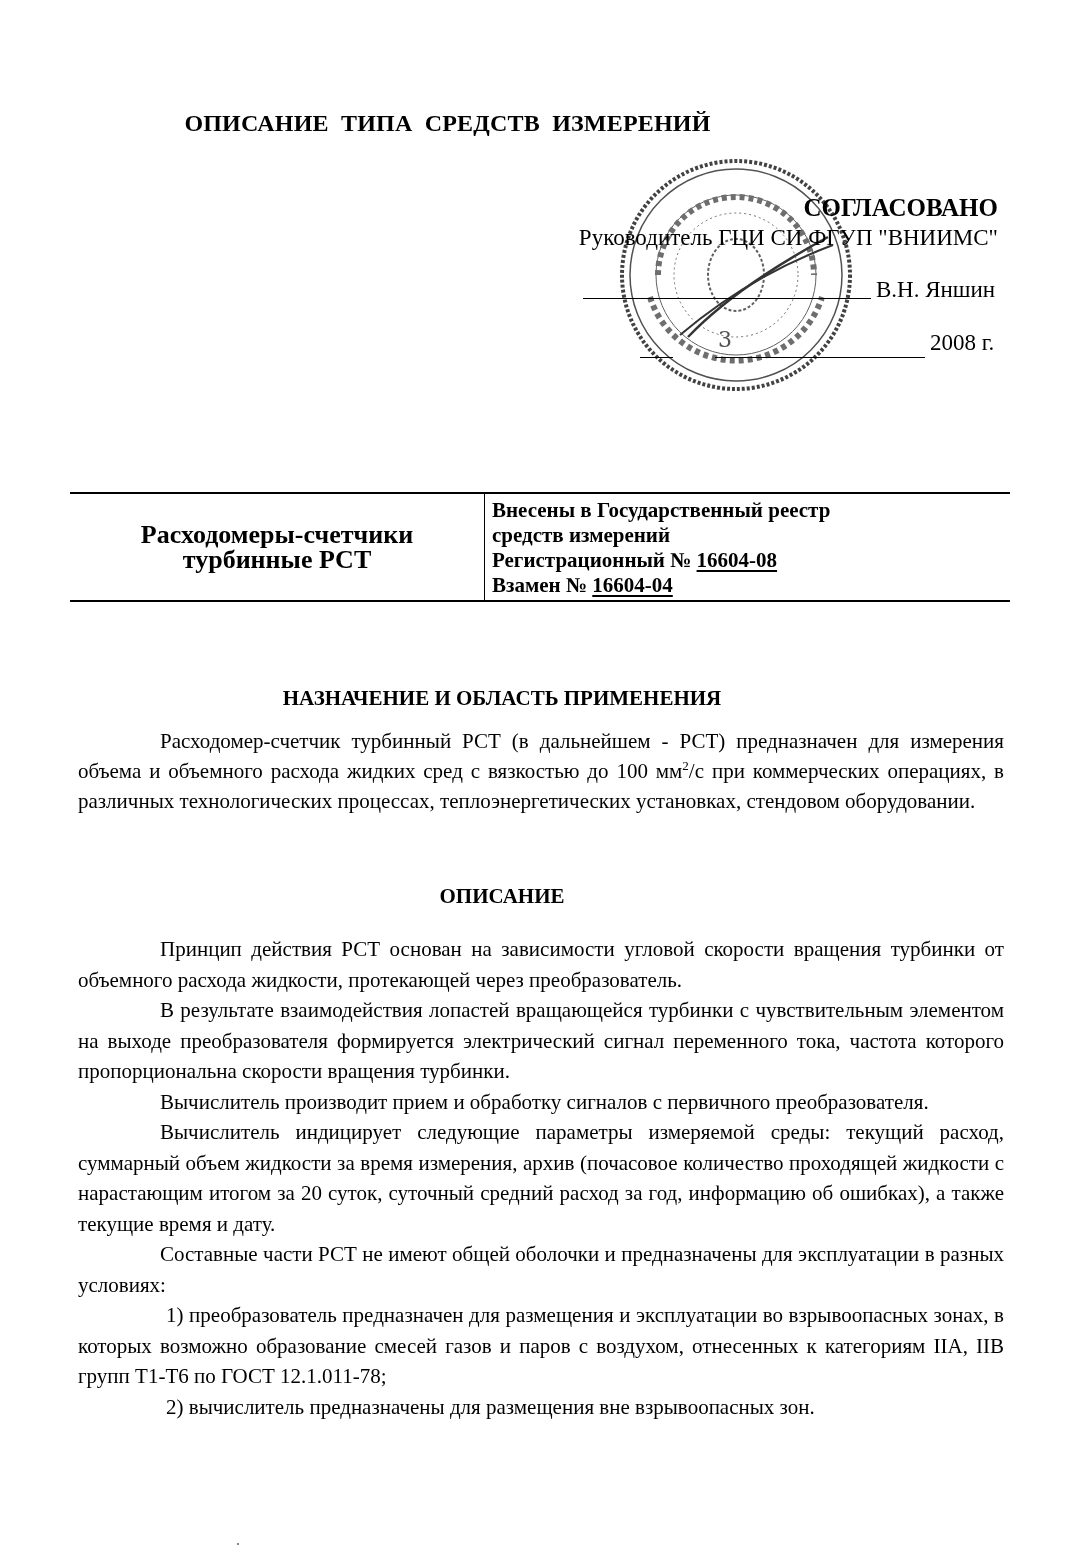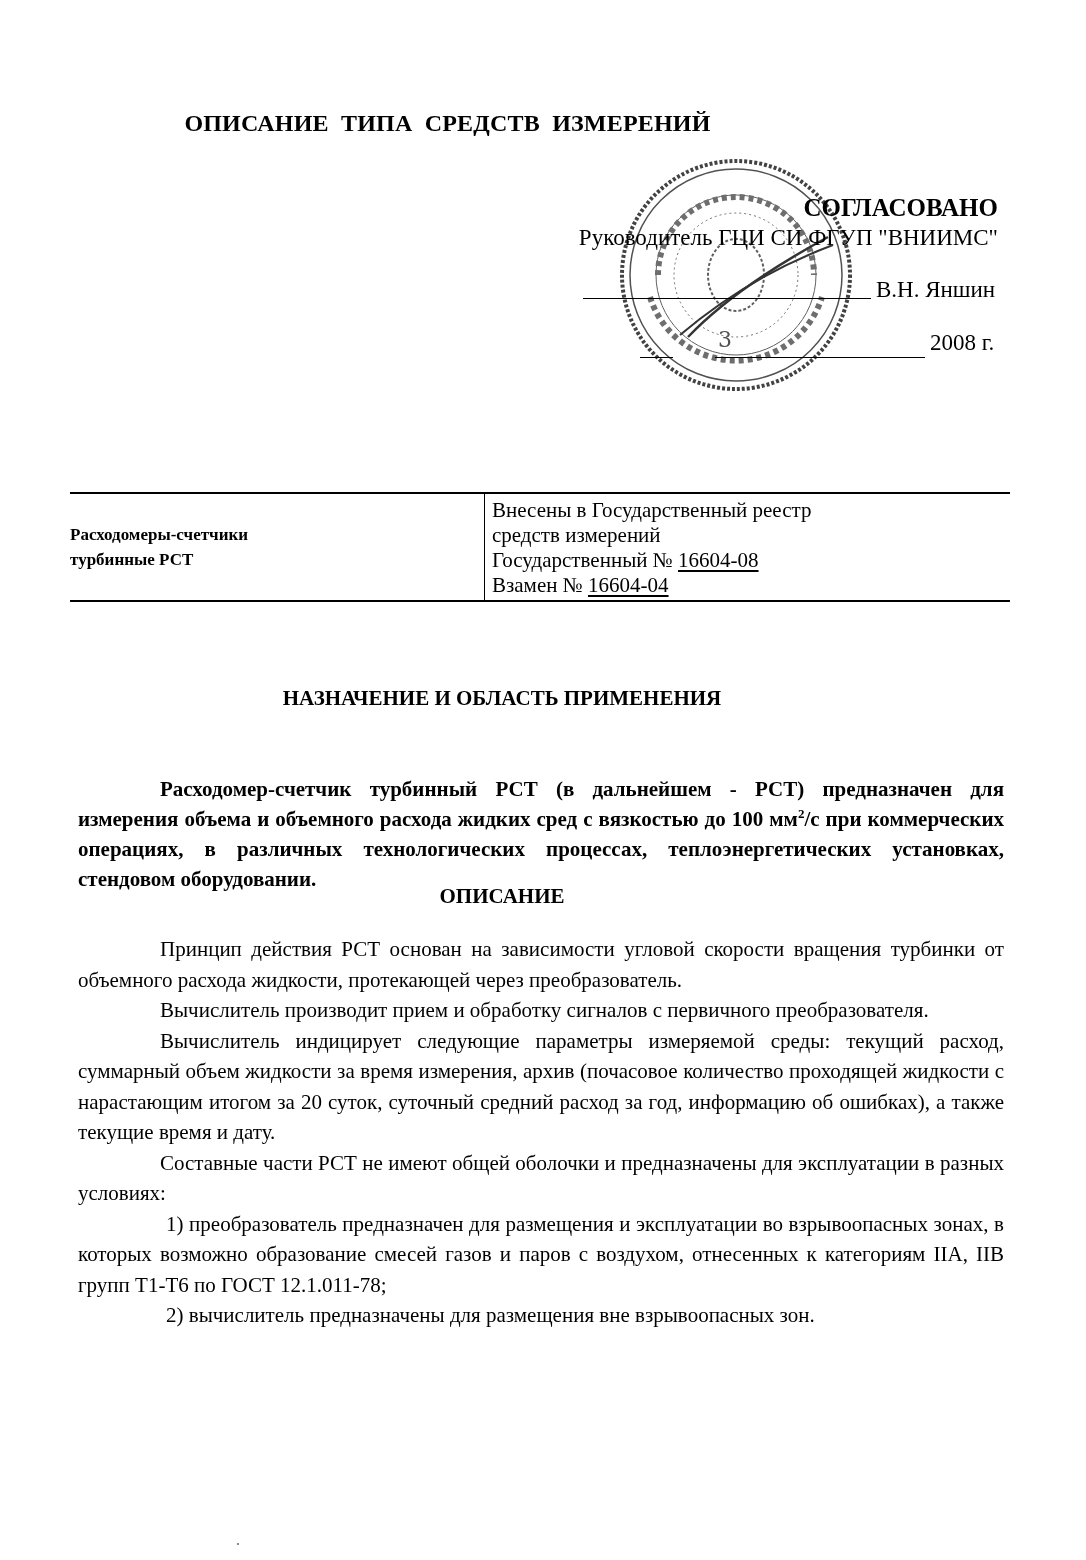"Внесены в Государственный реестр" .reg-right { font-weight: normal -> bold }
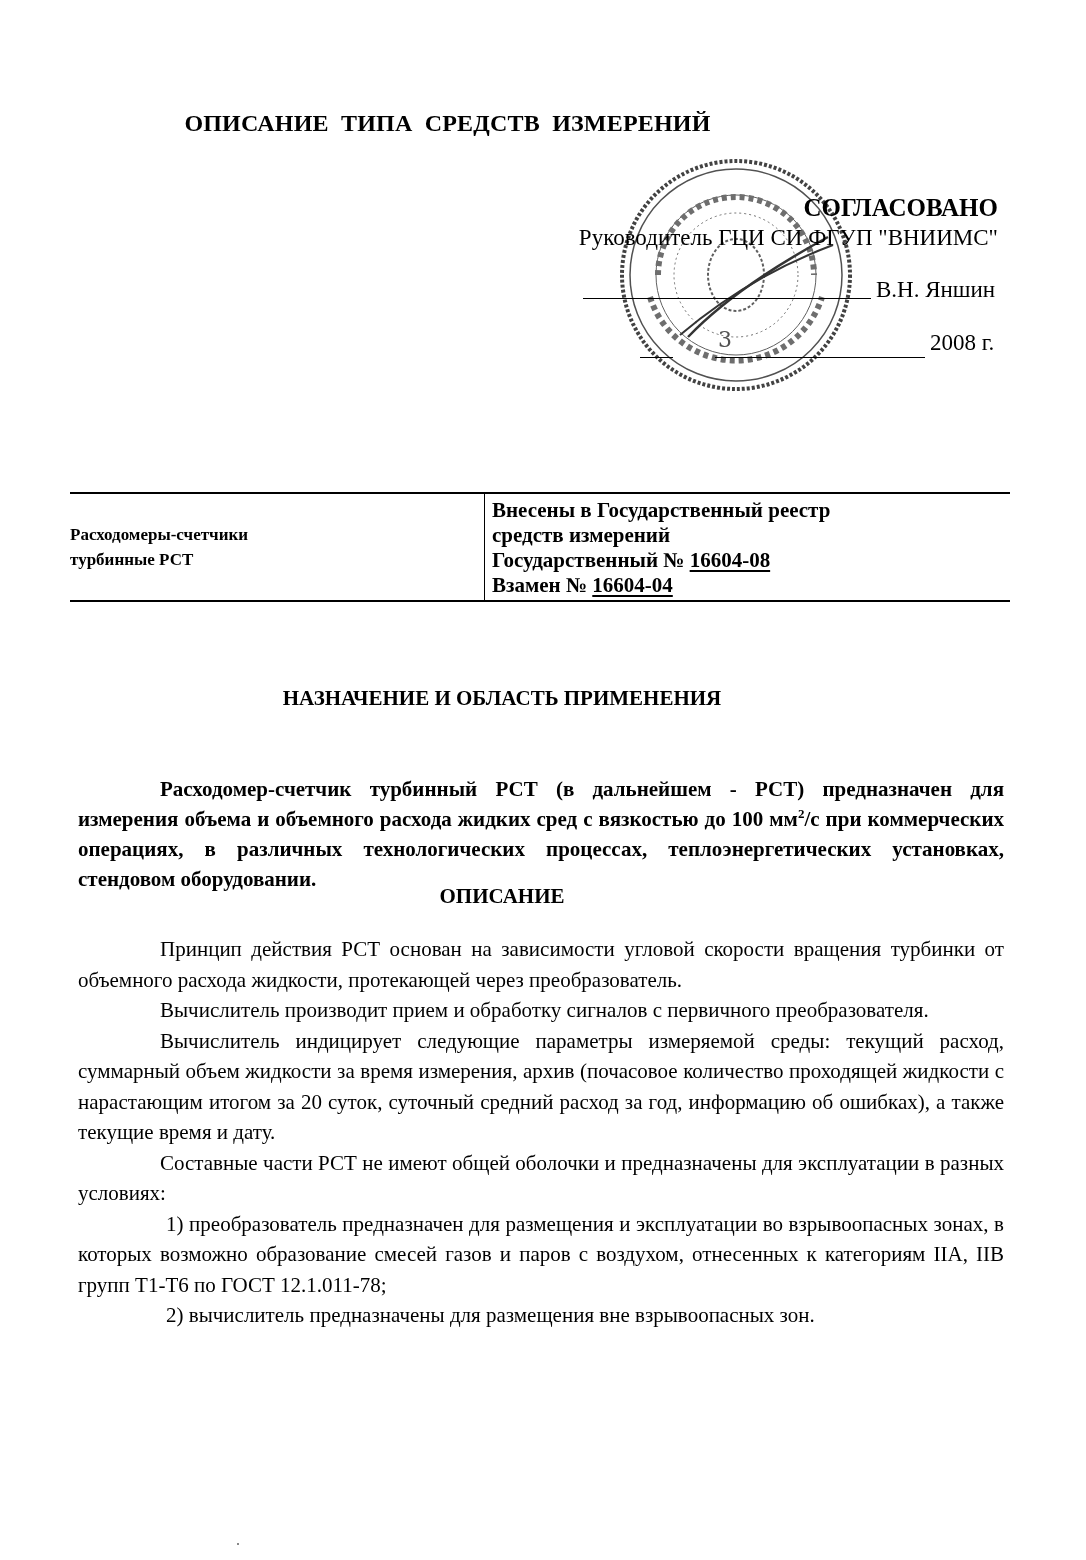"Расходомеры-счетчики" .reg-left { font-size: 17px -> 26px; text-align: none -> center }
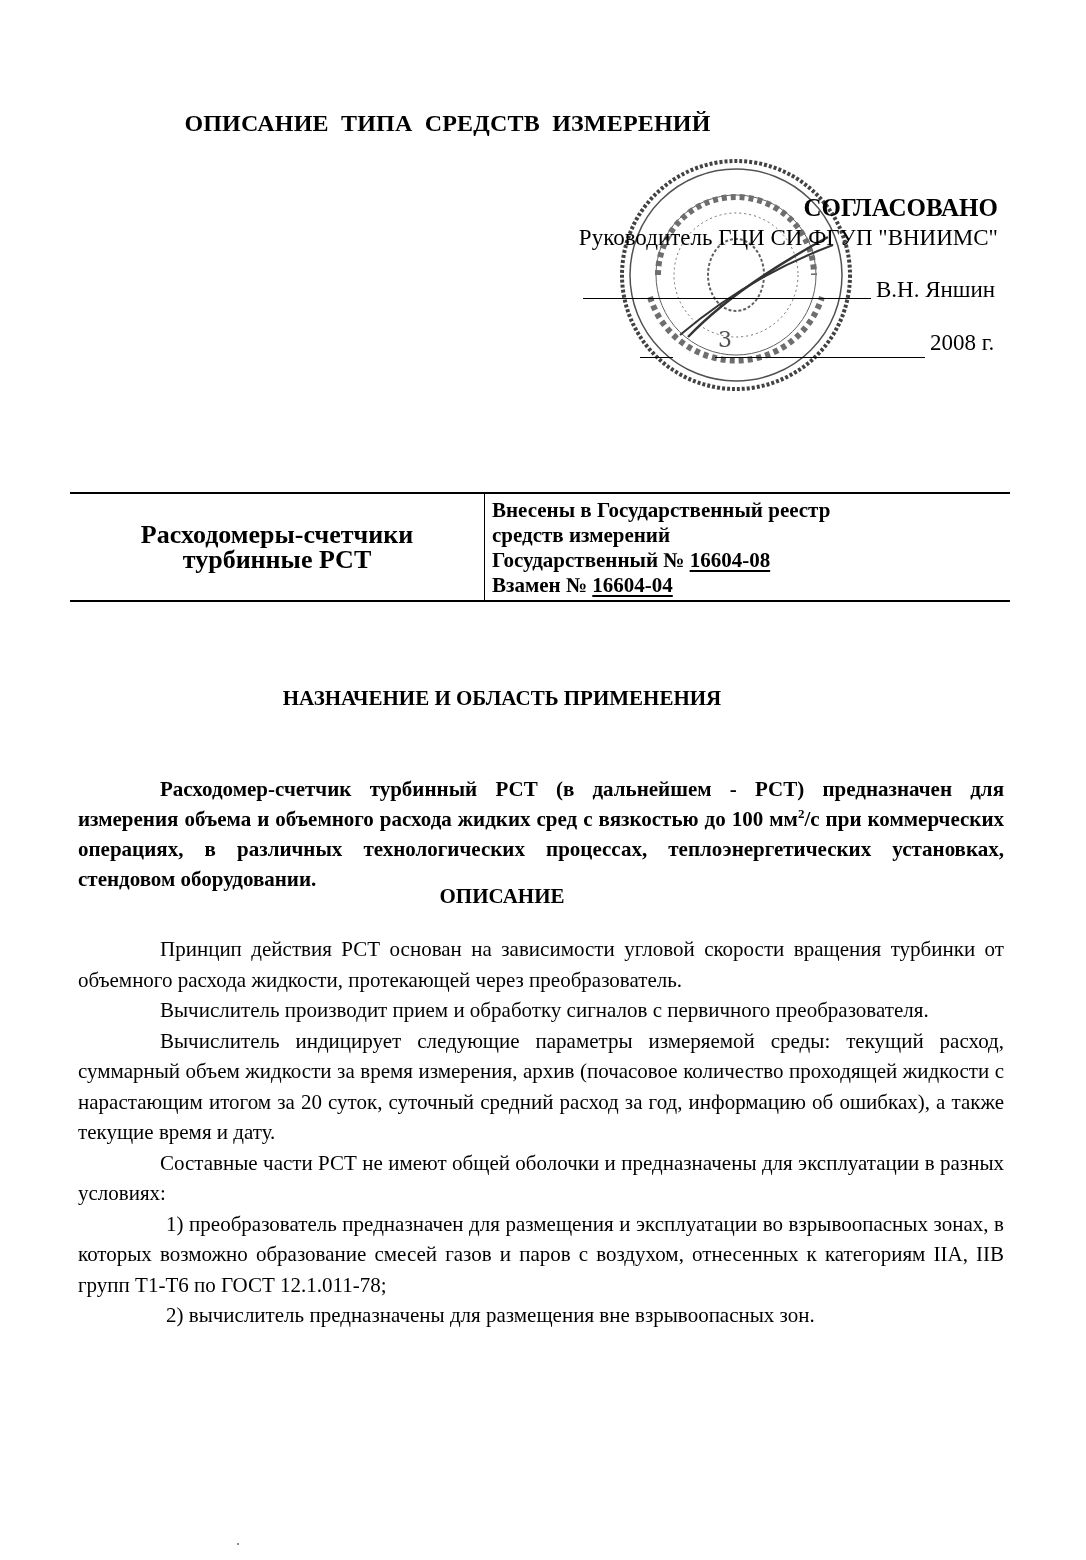"Государственный №" span { text: Государственный -> Регистрационный }
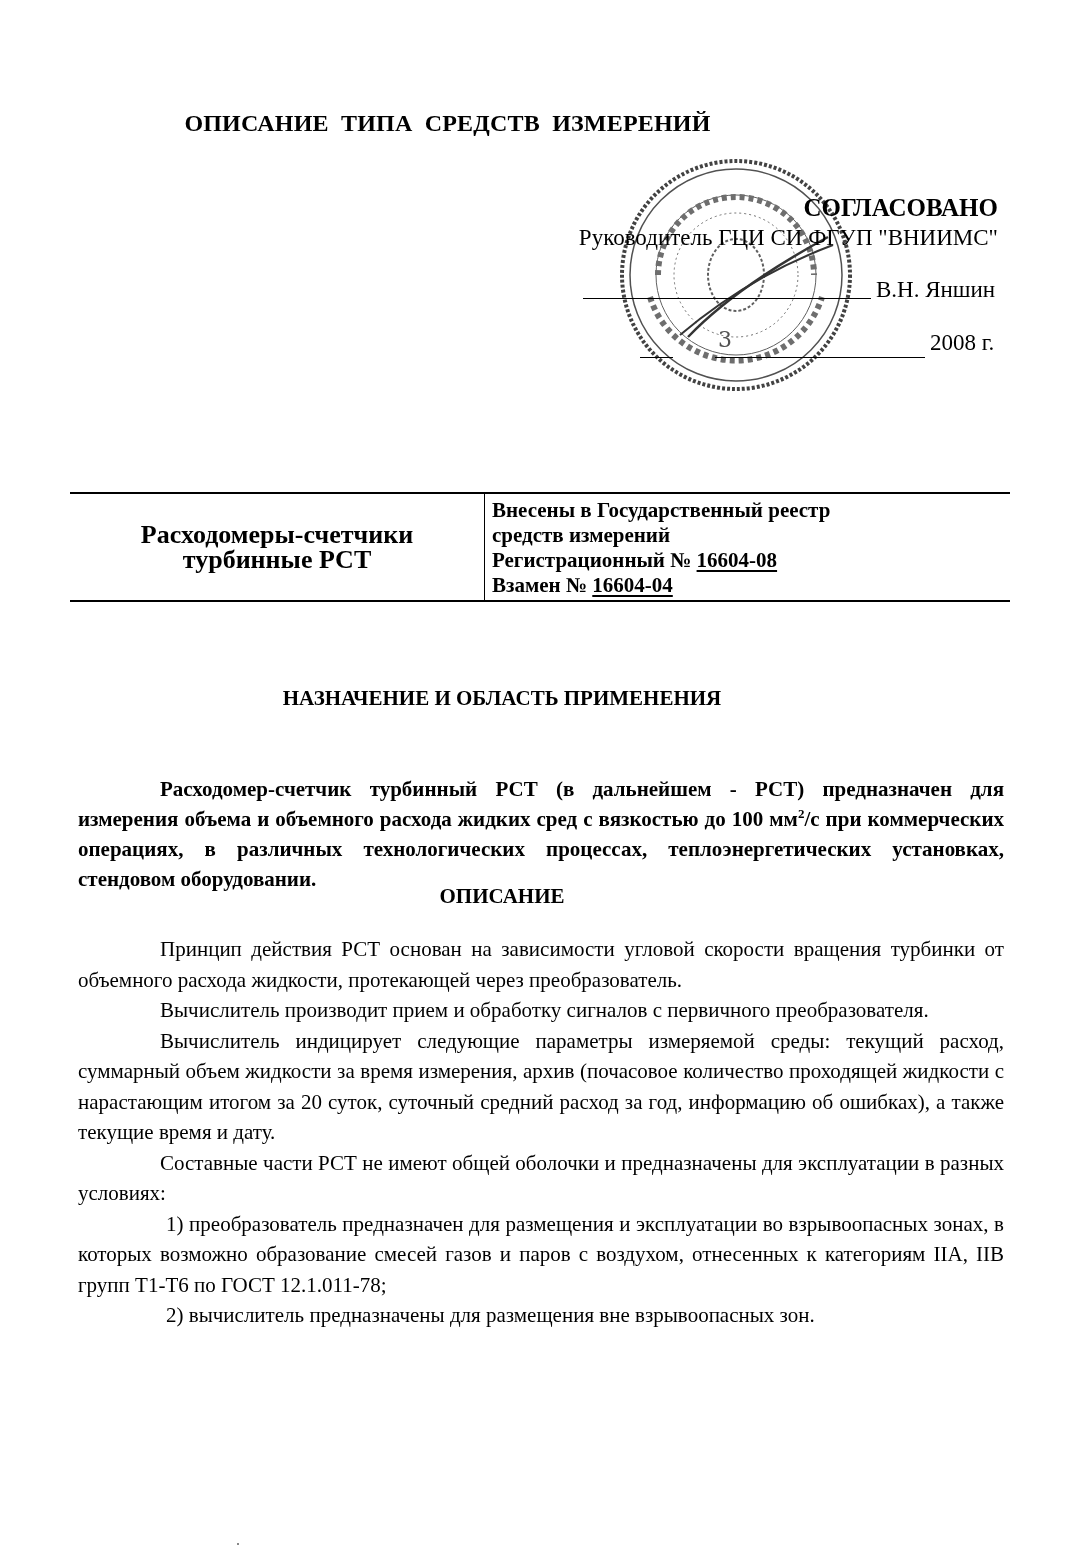"Расходомер-счетчик турбинный РСТ (в" div.abs { font-weight: bold -> none; top: 774px -> 726px }
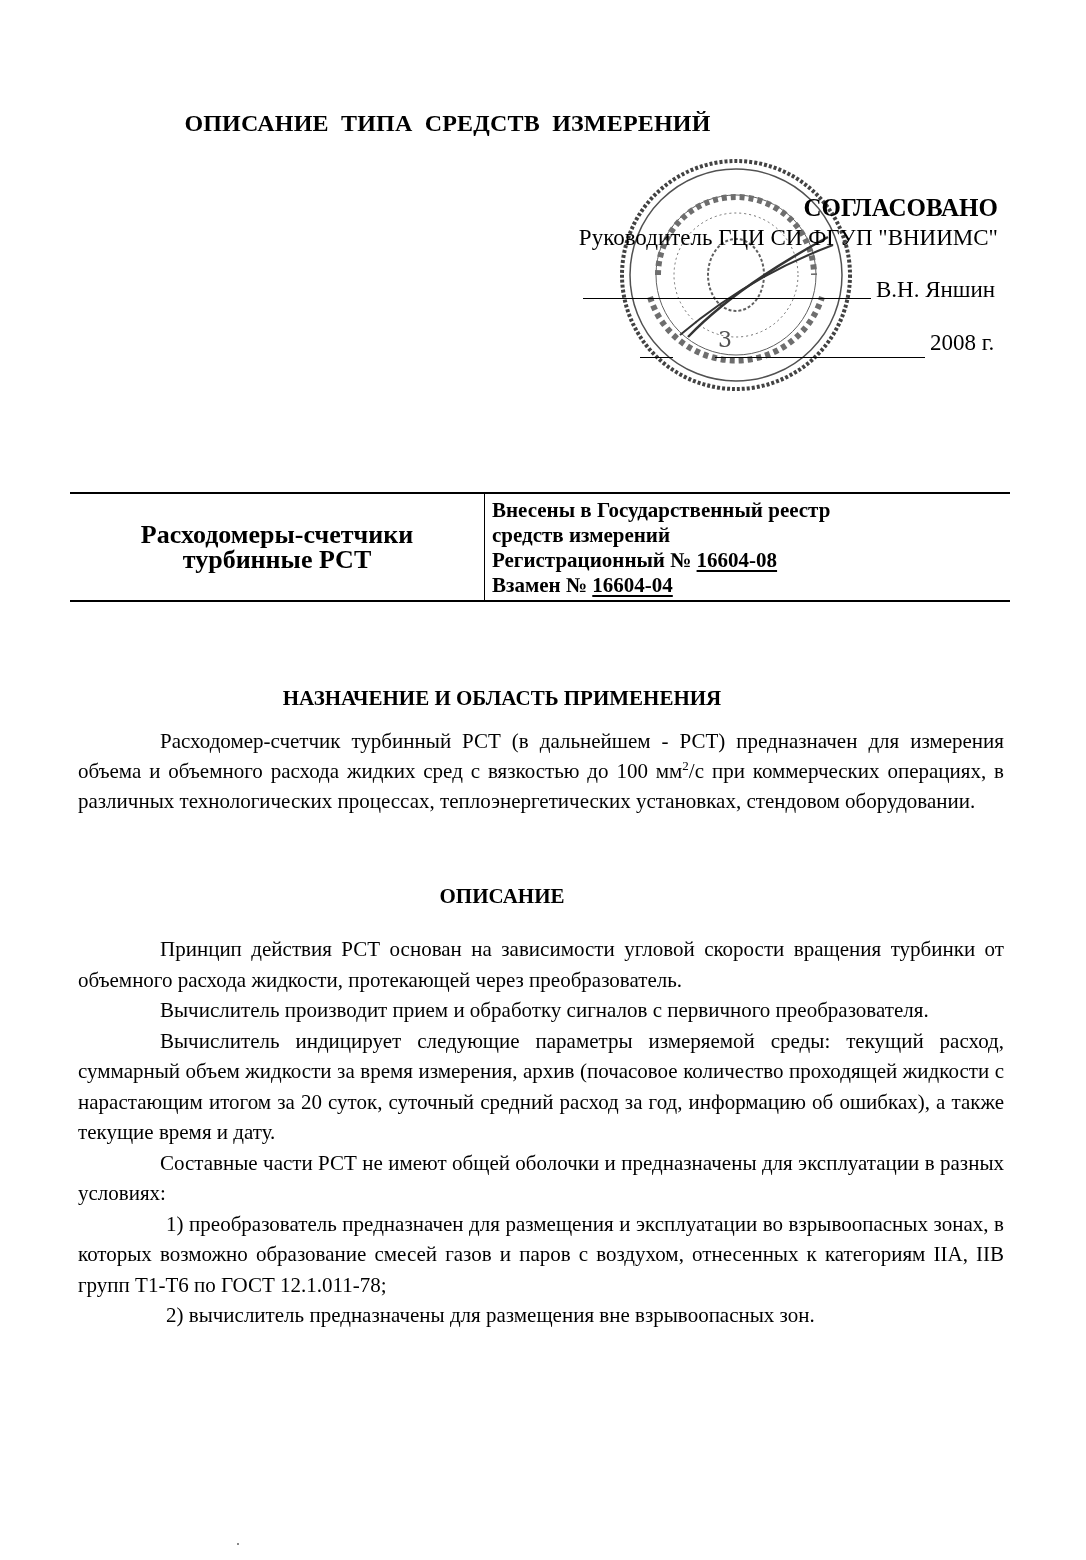"В результате взаимодействия лопастей" p { html: none -> <p>В результате взаимодействия лопастей вращающейся турбинки с чувствительным элементом на выходе преобразователя формируется электрический сигнал переменного тока, частота которого пропорциональна скорости вращения турбинки.</p> }
